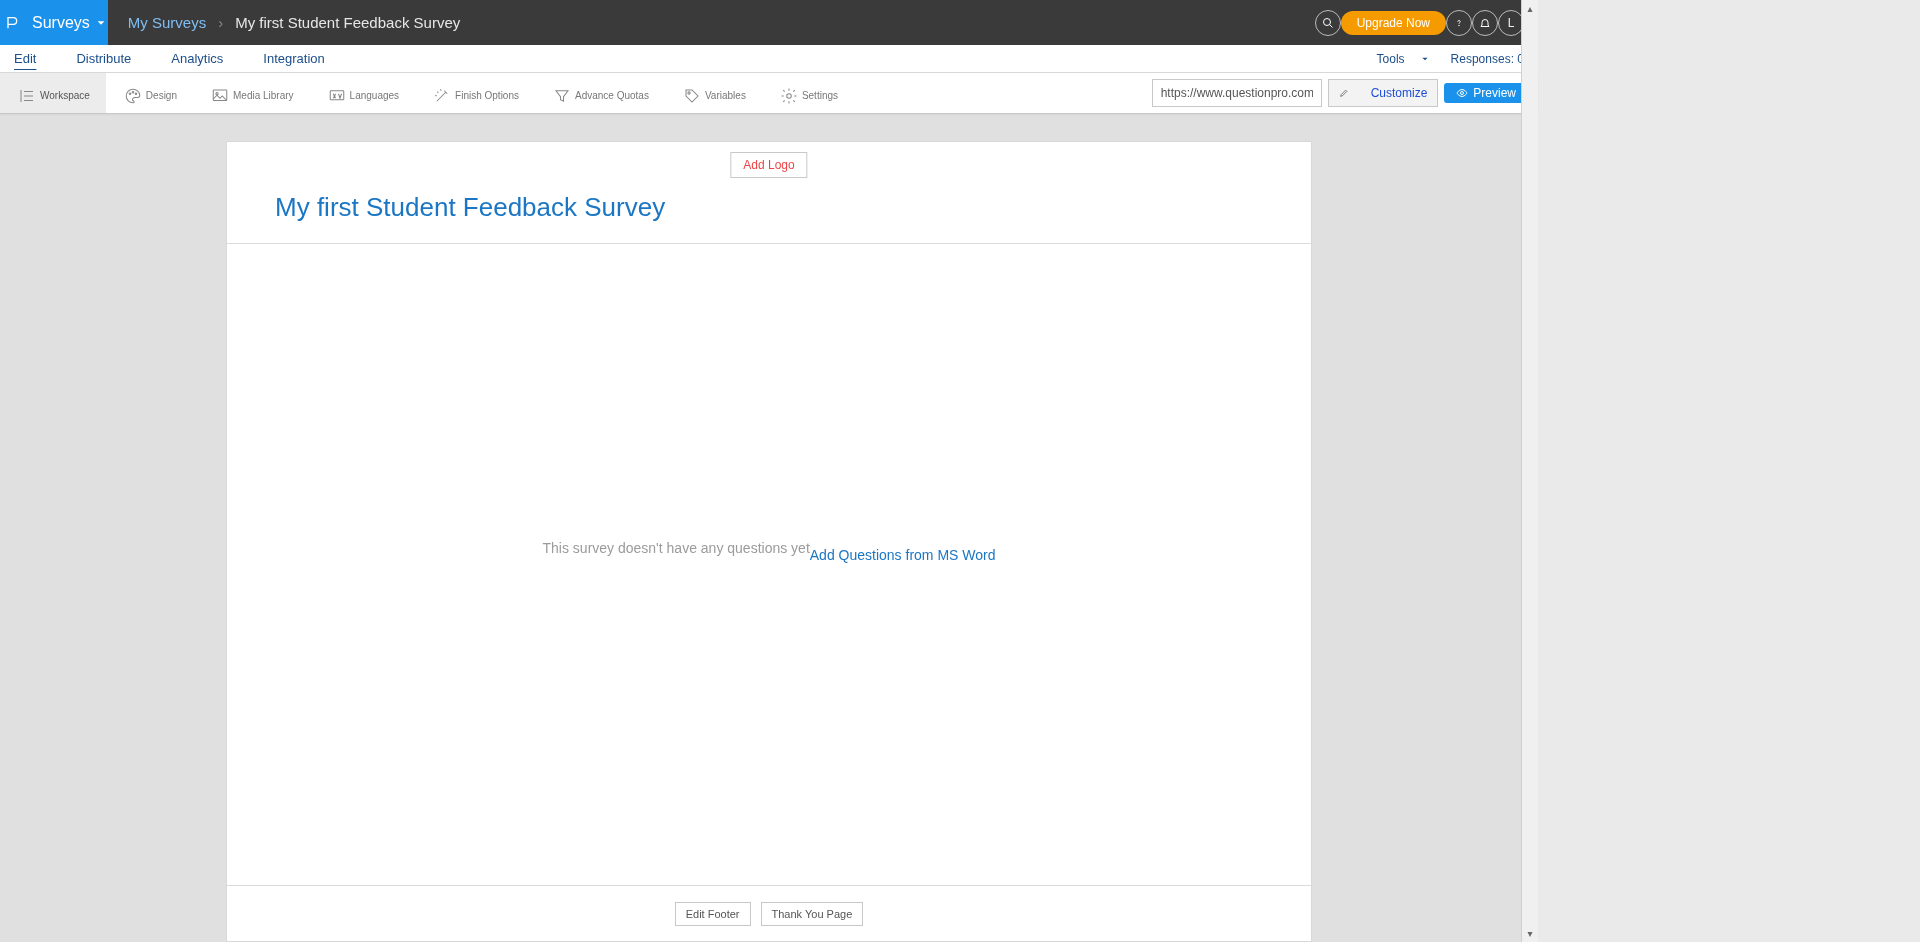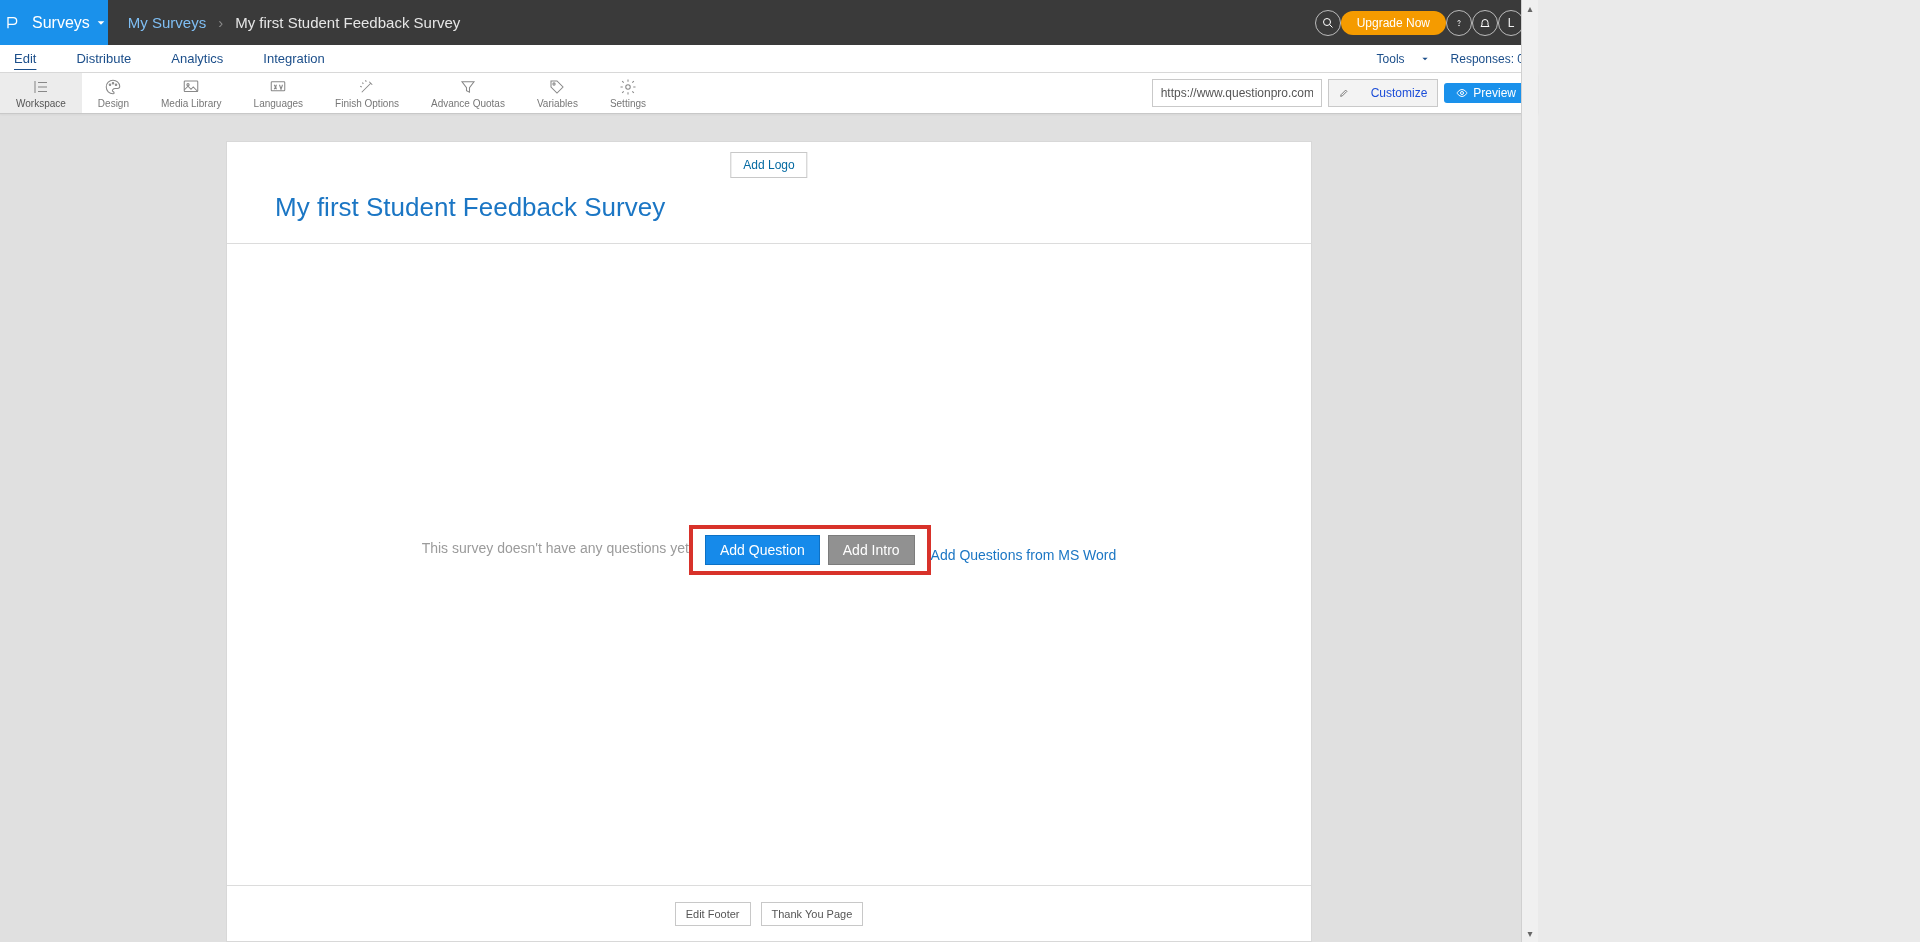"Workspace" .tool { flex-direction: column -> row }
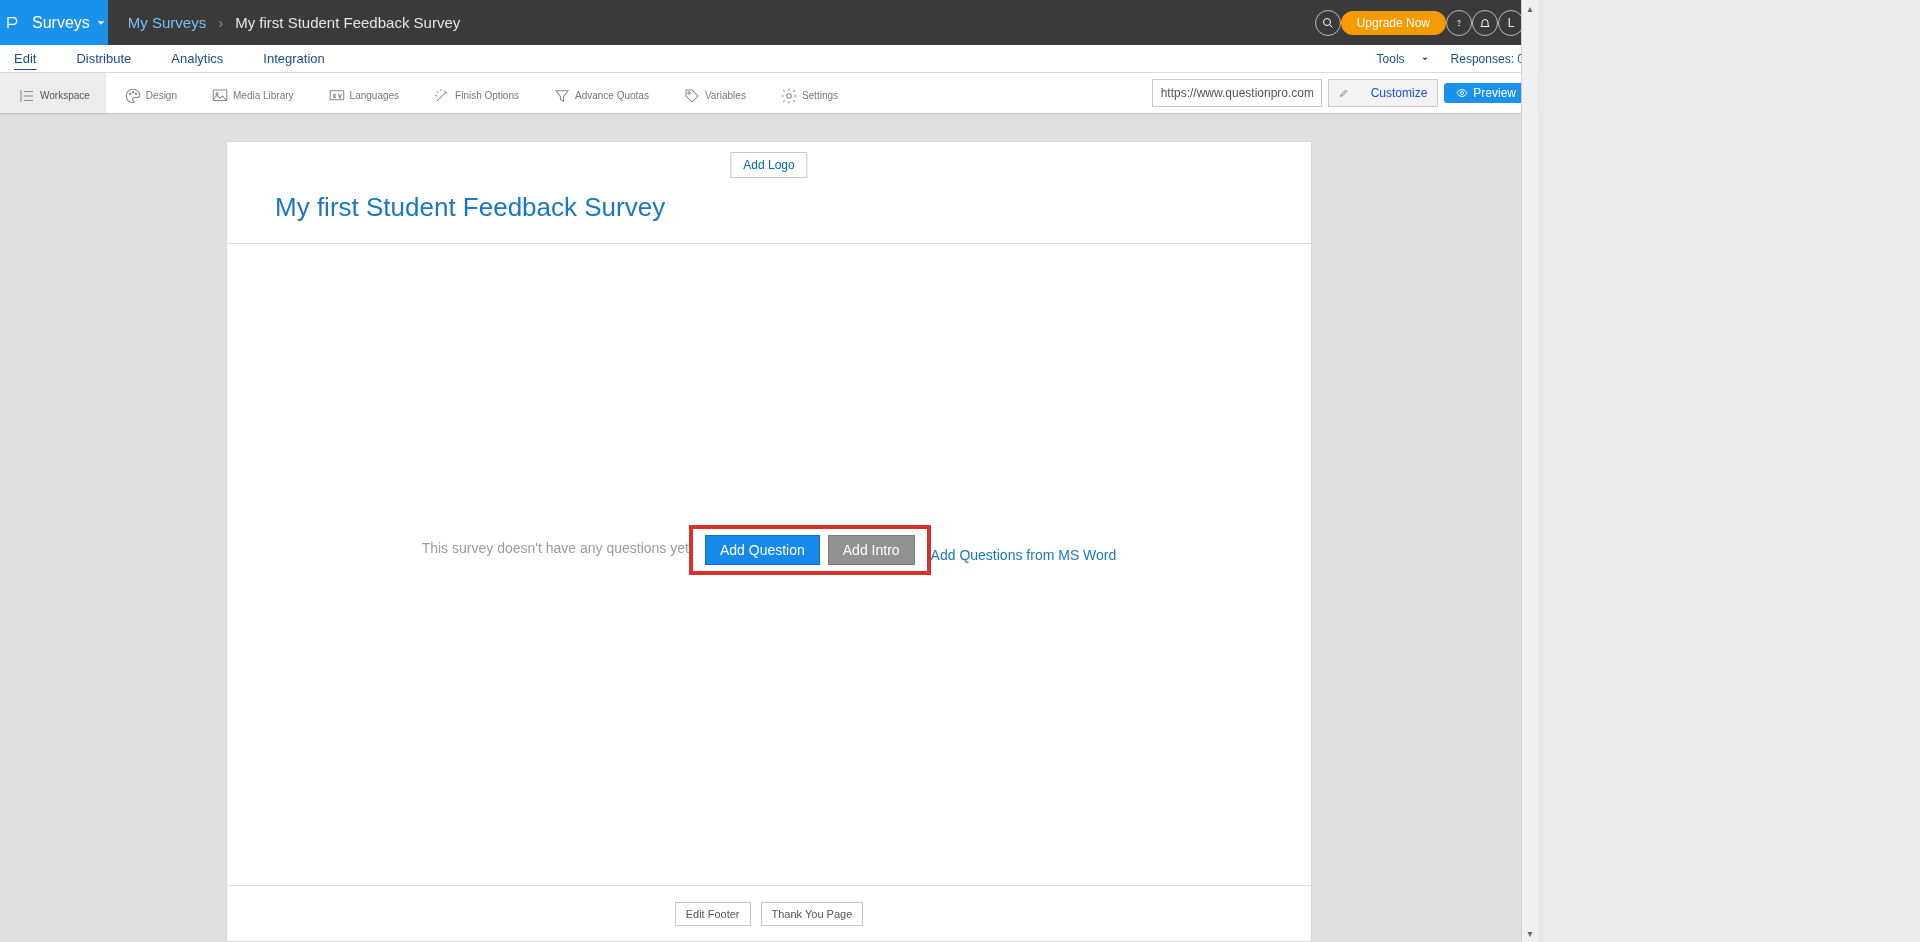"Add Logo" .addlogo-btn { color: #0369a1 -> #ef4444 }
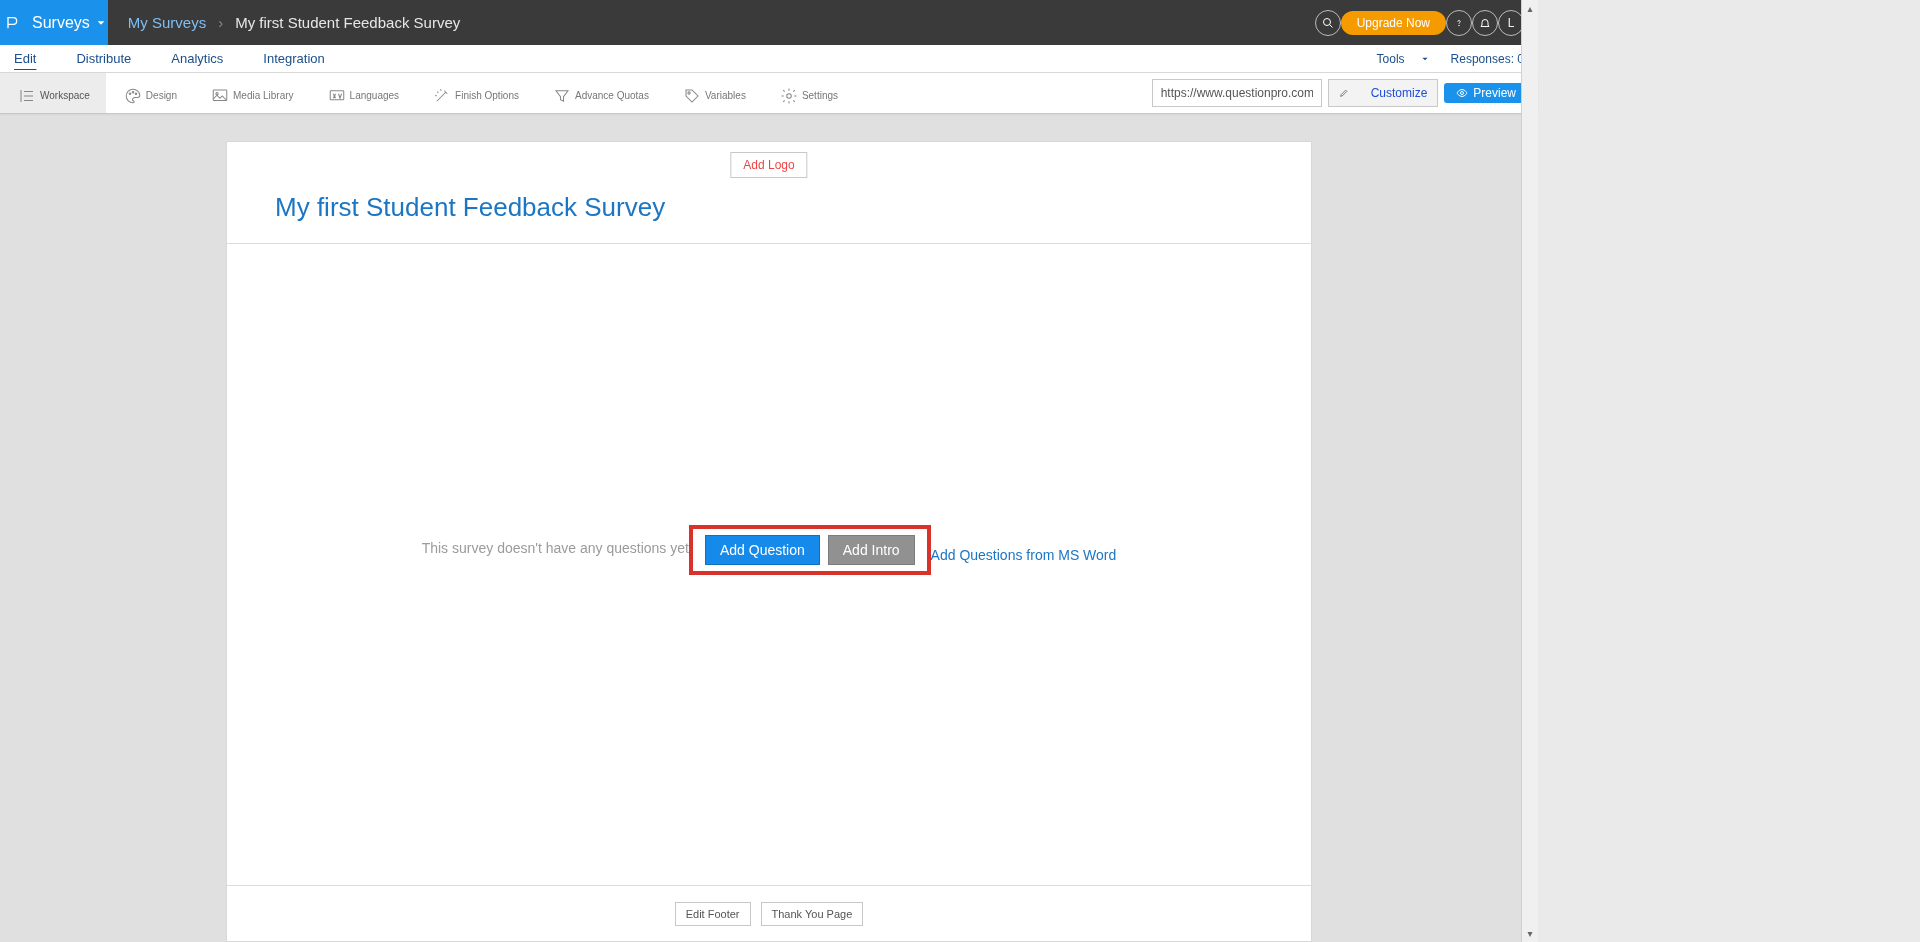"Add Question" div.action-row { html: <div> <button>Add Question</button> <button>Add Intro</button> </div> -> none }
